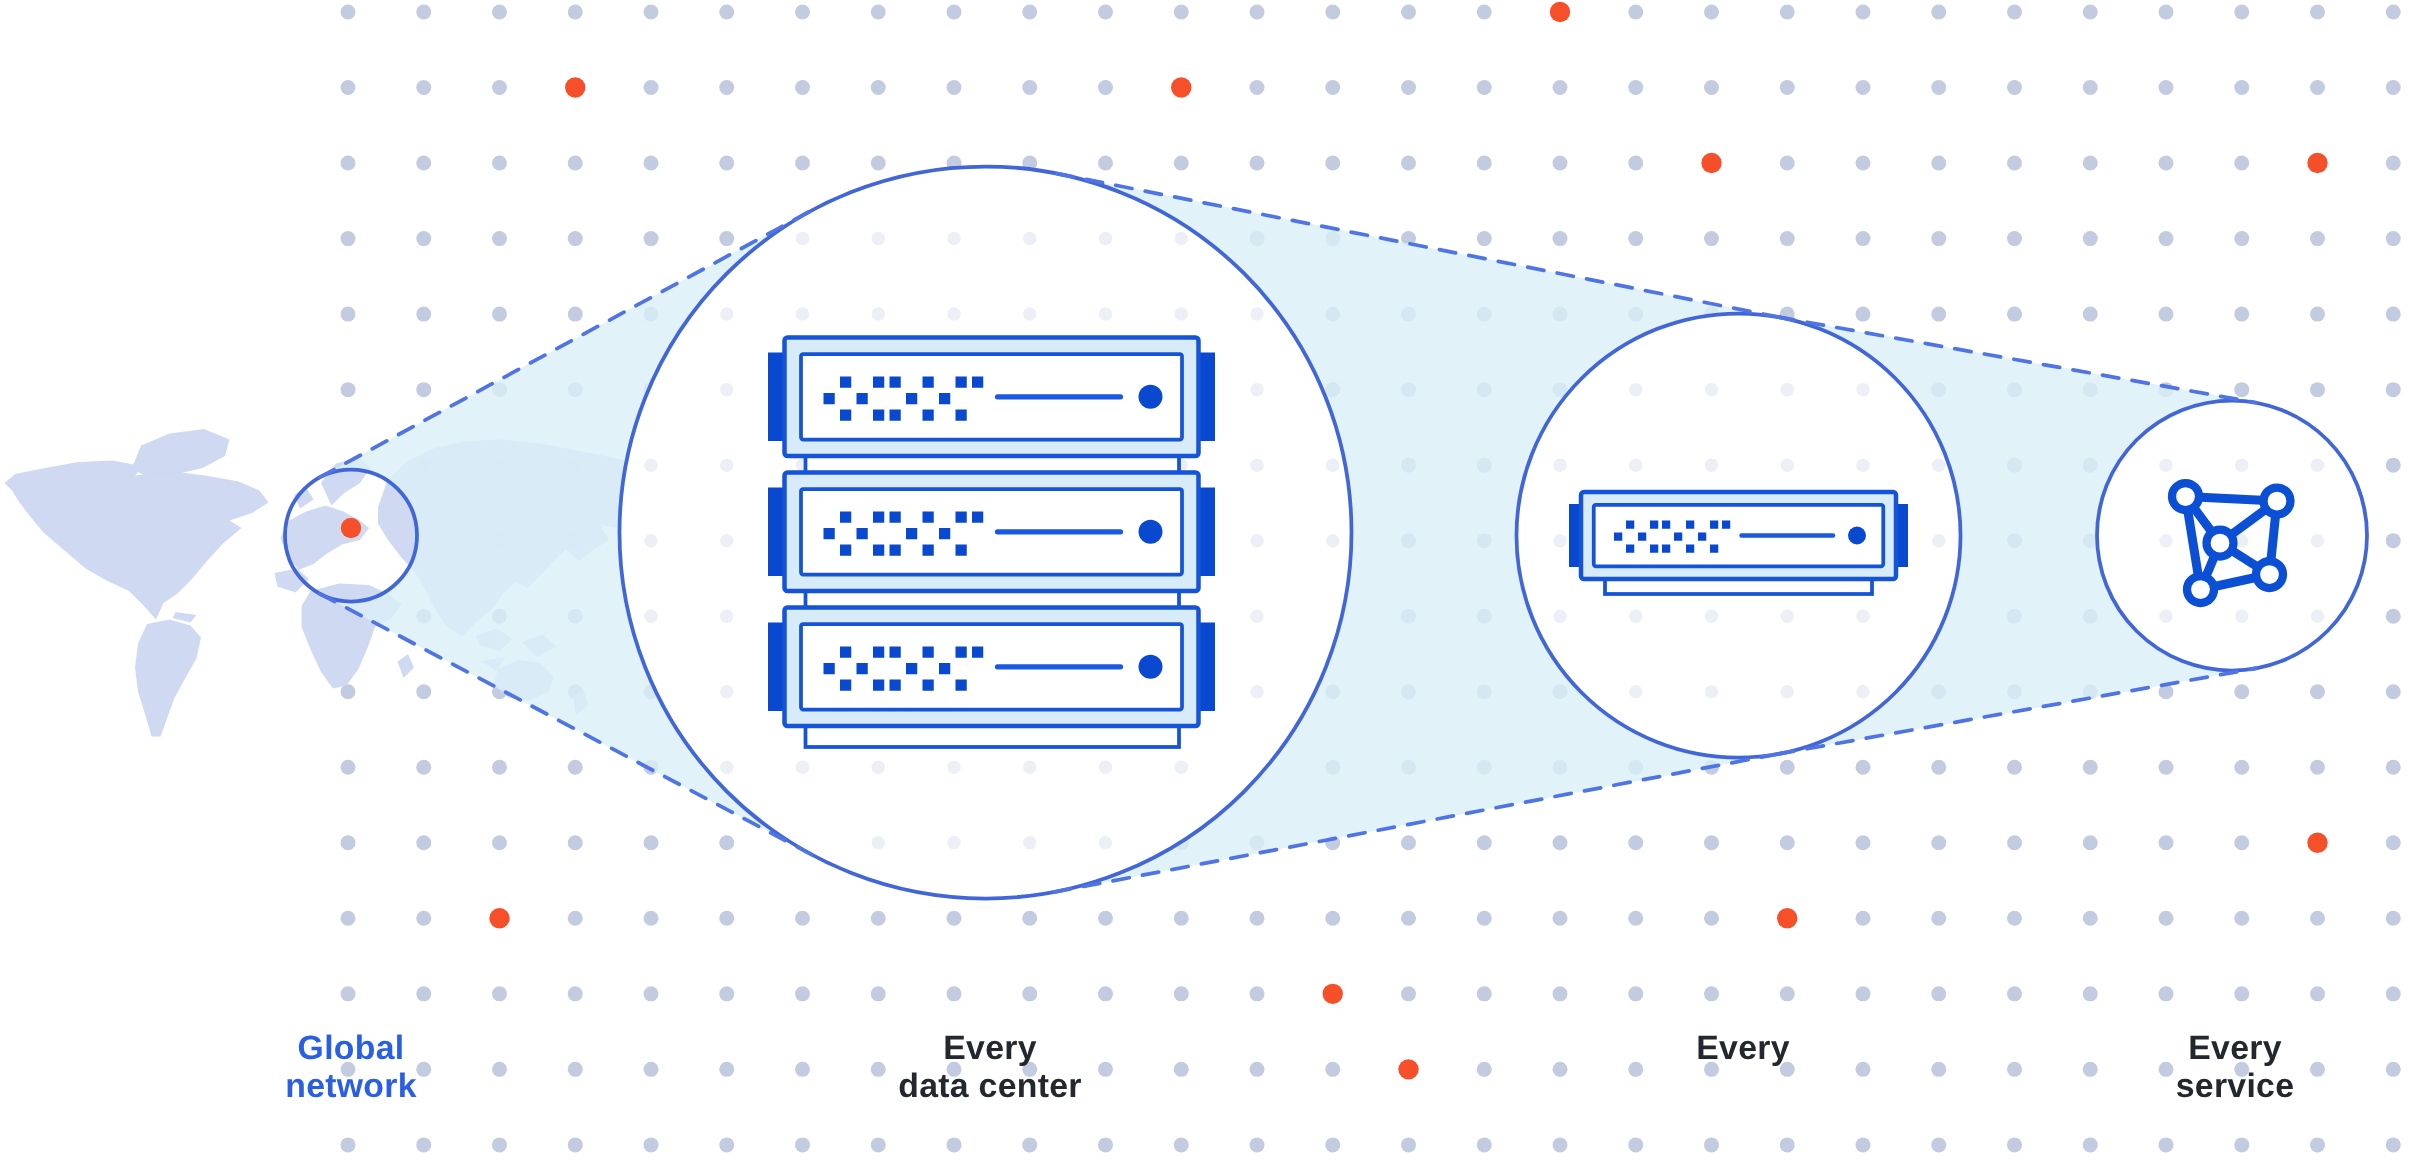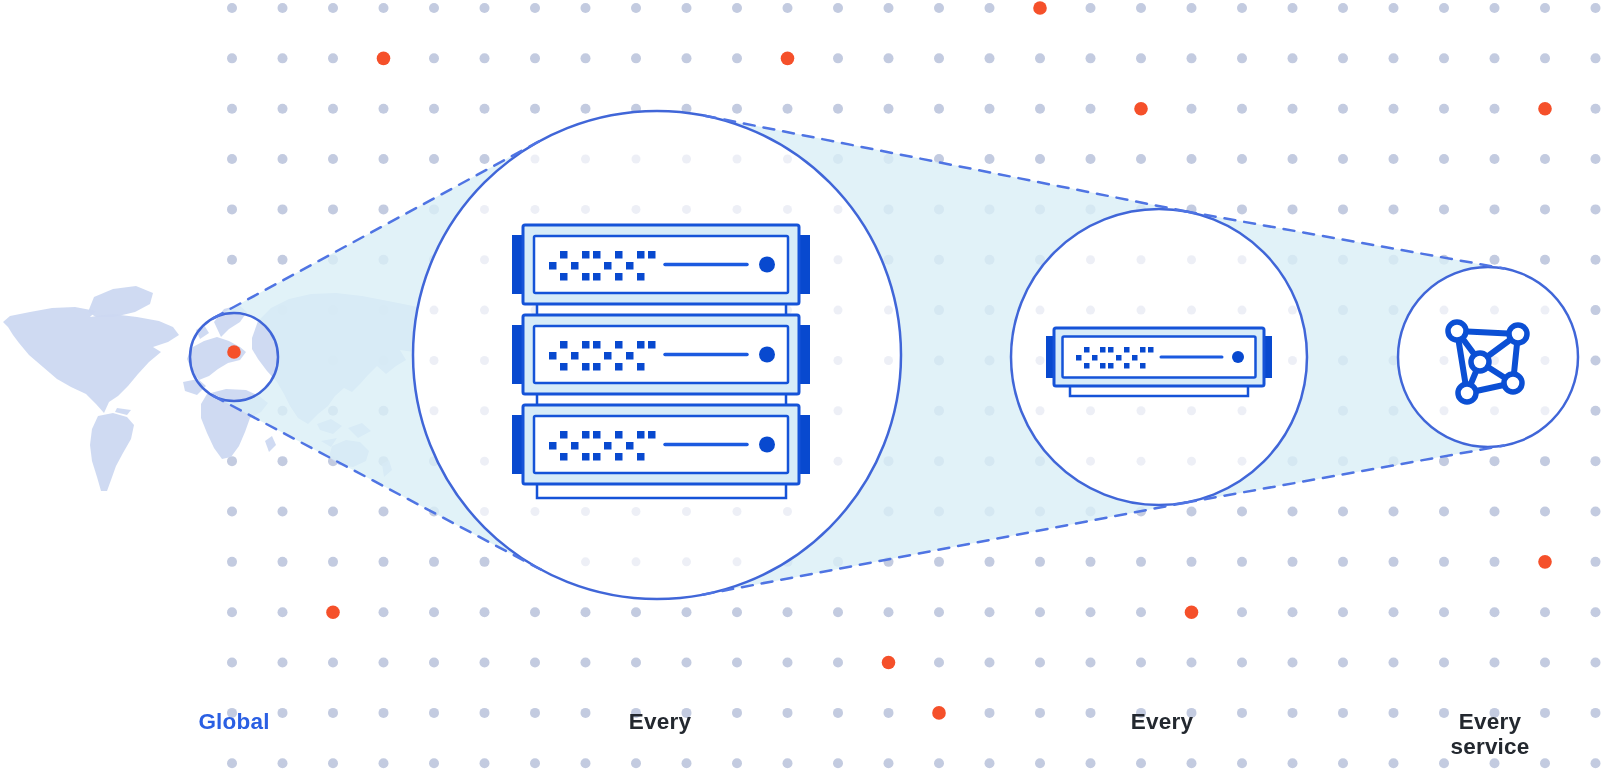"Global" .label { margin-top: 23px -> none }
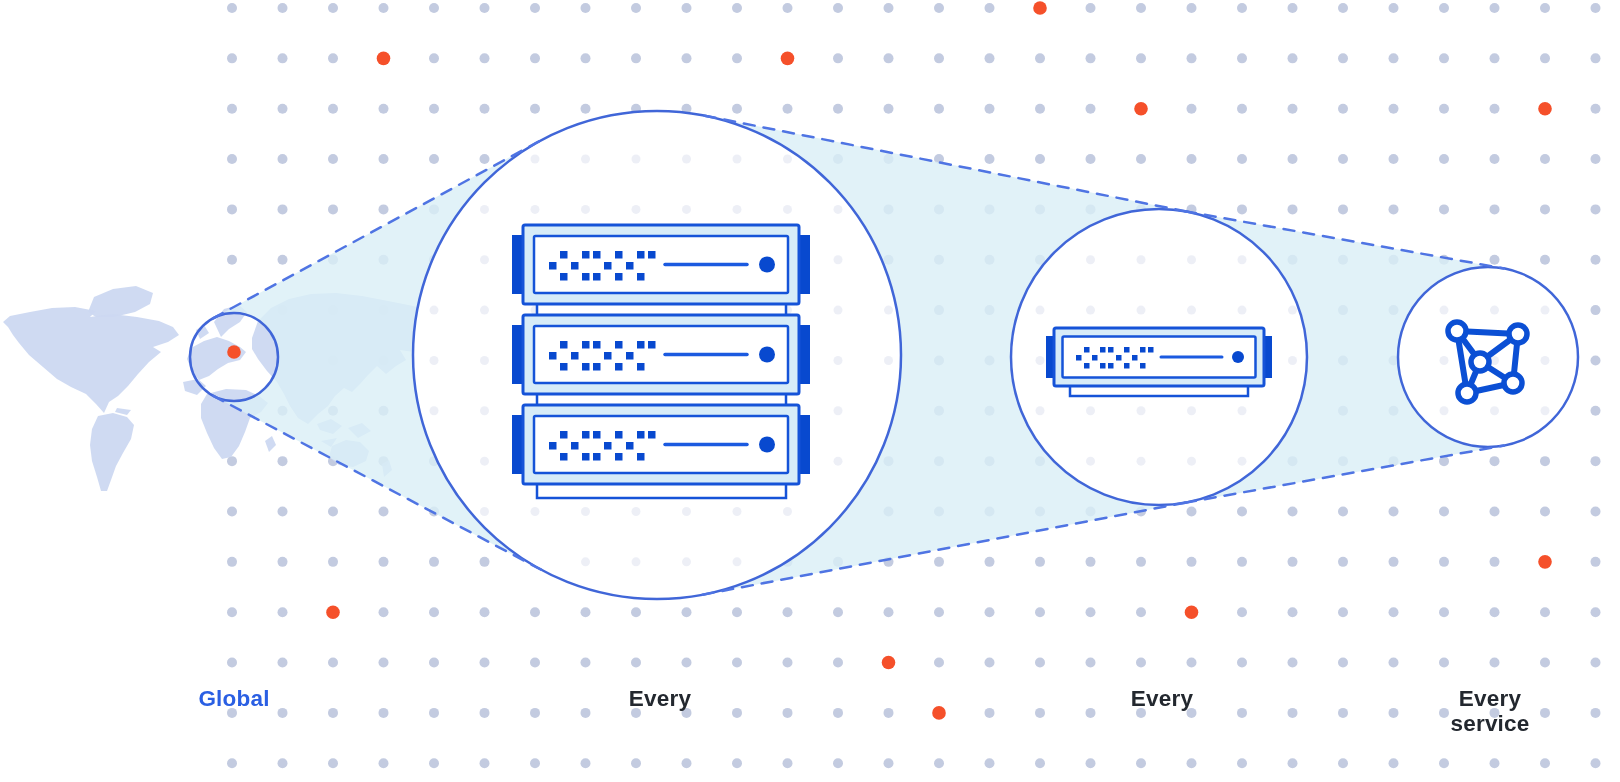"network" span { html: none -> <span>network</span> }
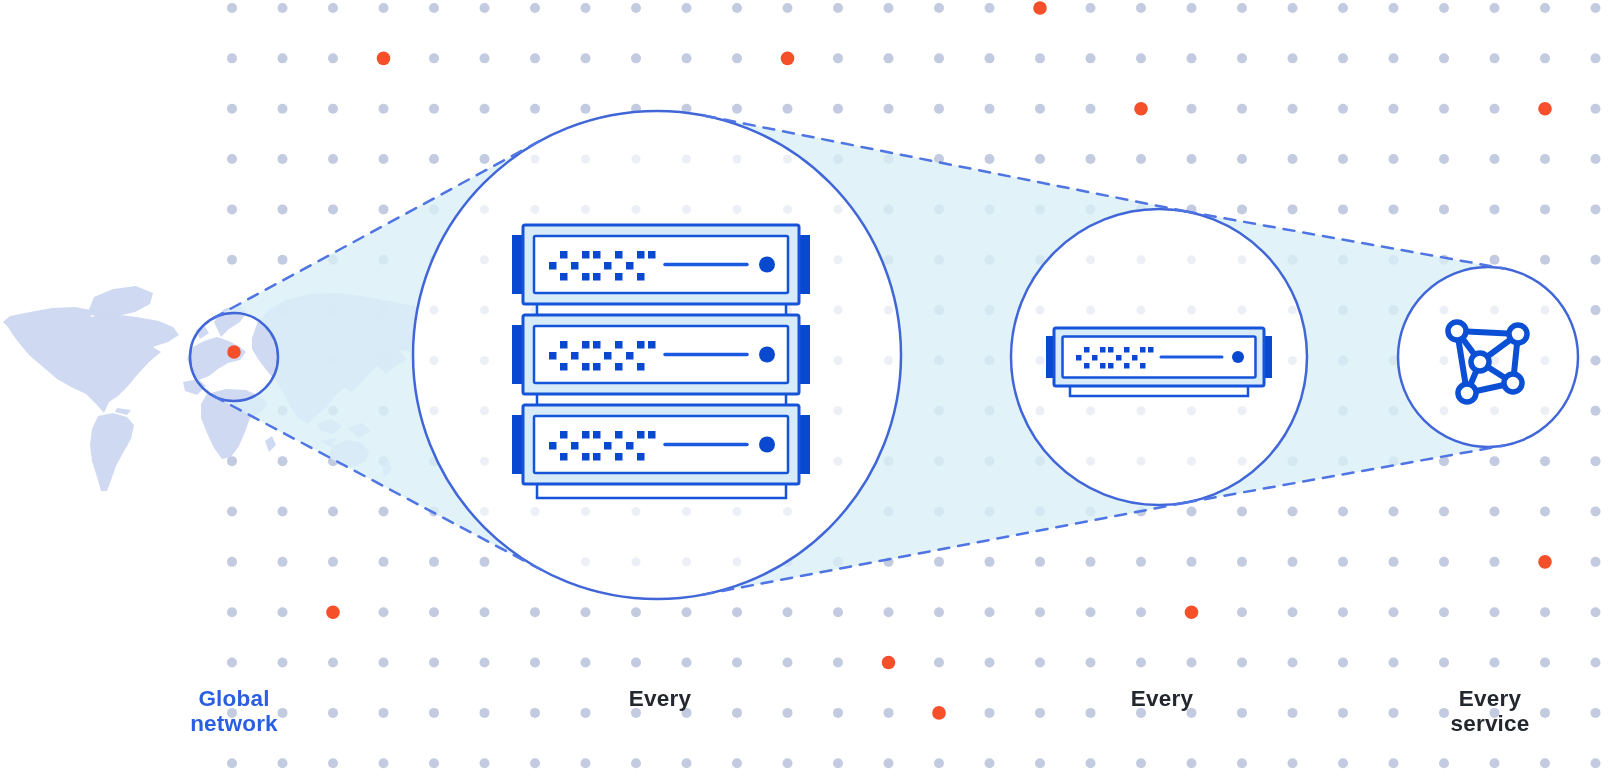"data center" span { html: none -> <span>data center</span> }
